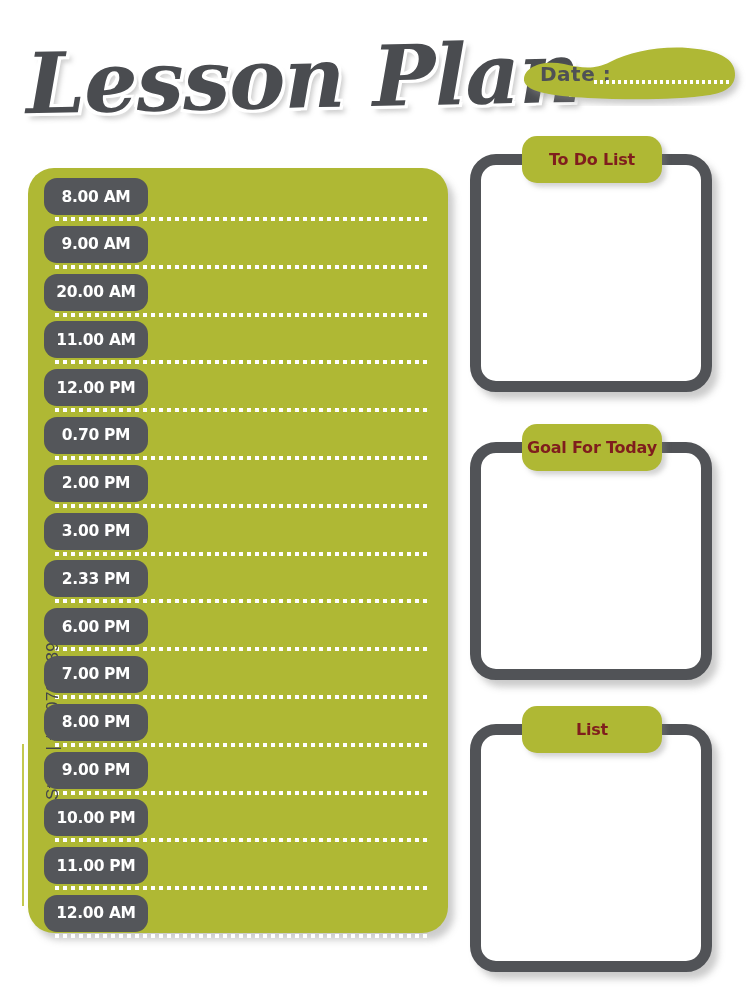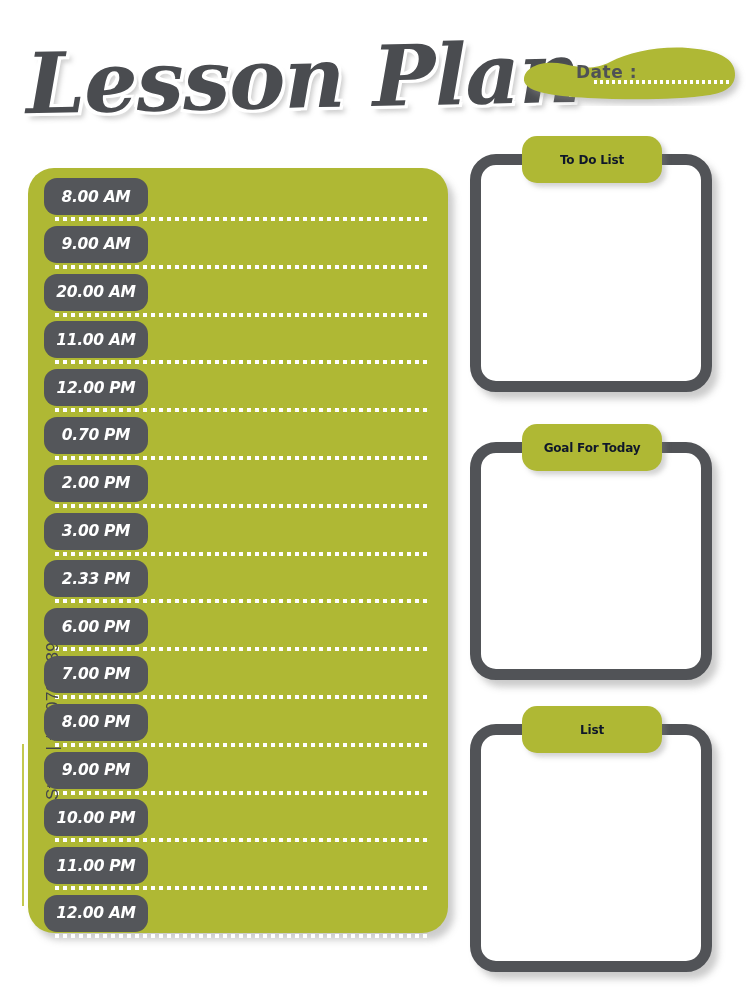"Date :" .date-label { font-size: 17px -> 20px; margin-left: 36px -> none }
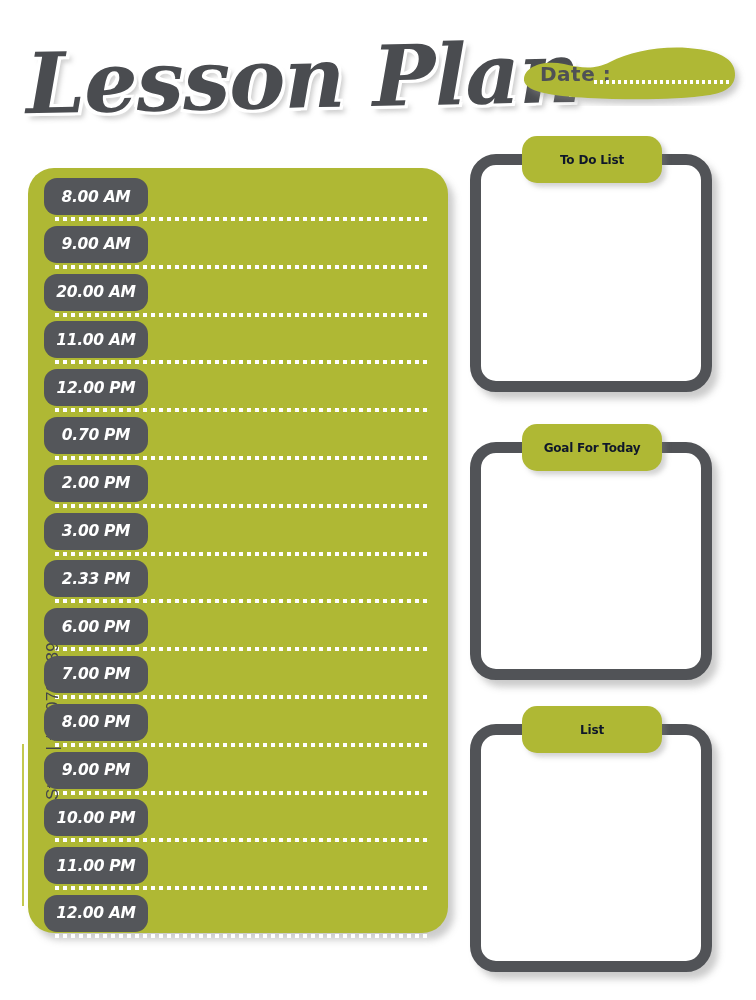"To Do List" .box-tab { color: #0f172a -> #7f1d1d; font-size: 12px -> 16px }
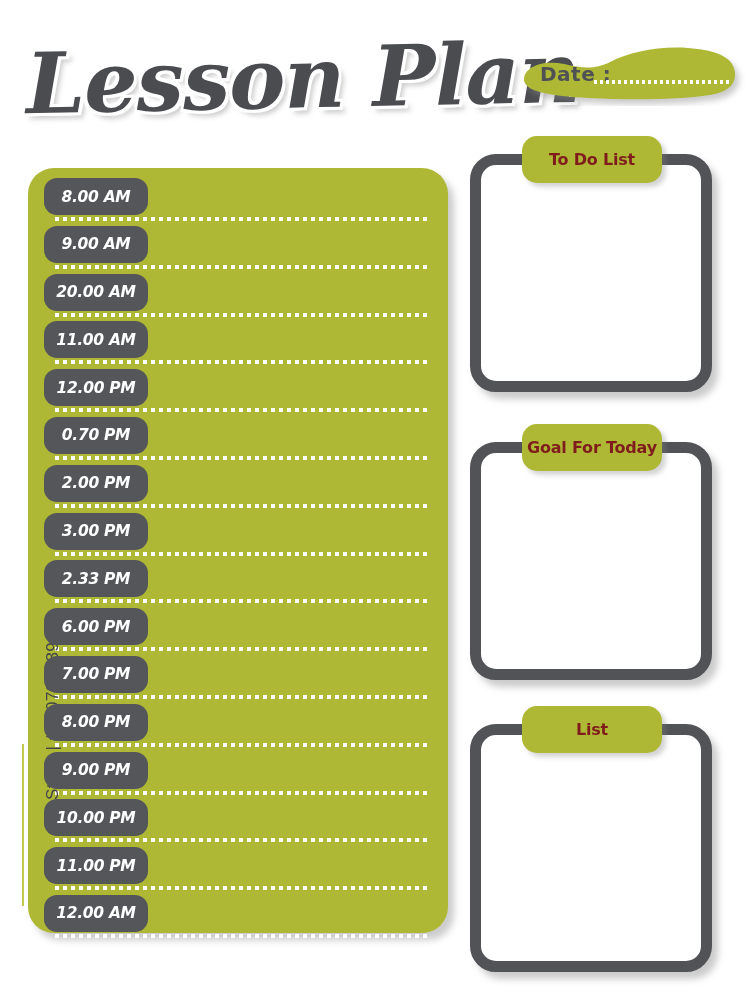"8.00 AM" .pill { font-style: italic -> none }
